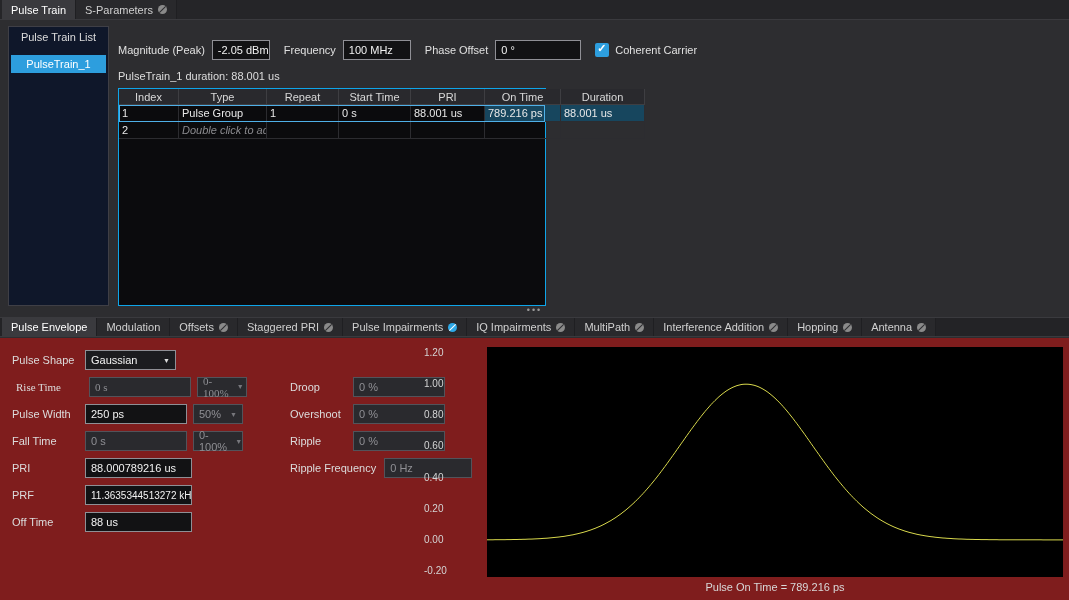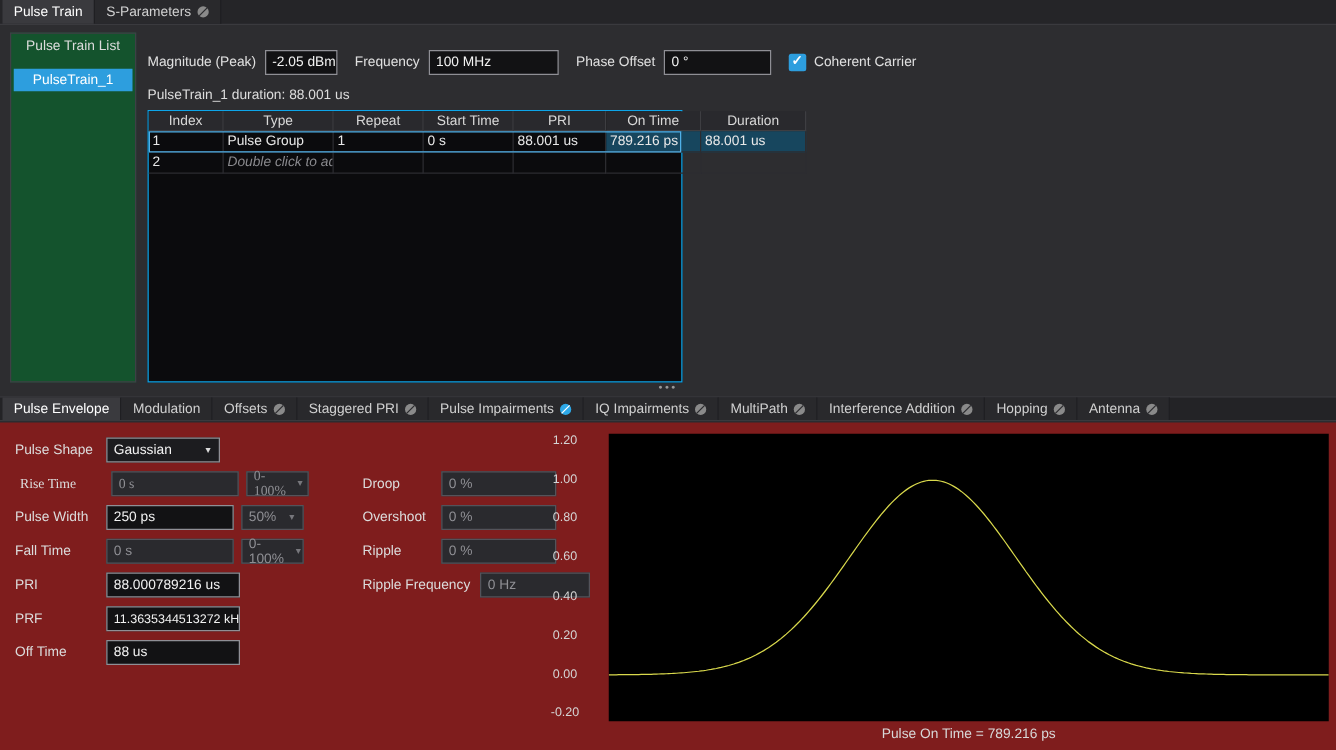"Pulse Train List" .left-panel { background: #14532d -> #0f172a }
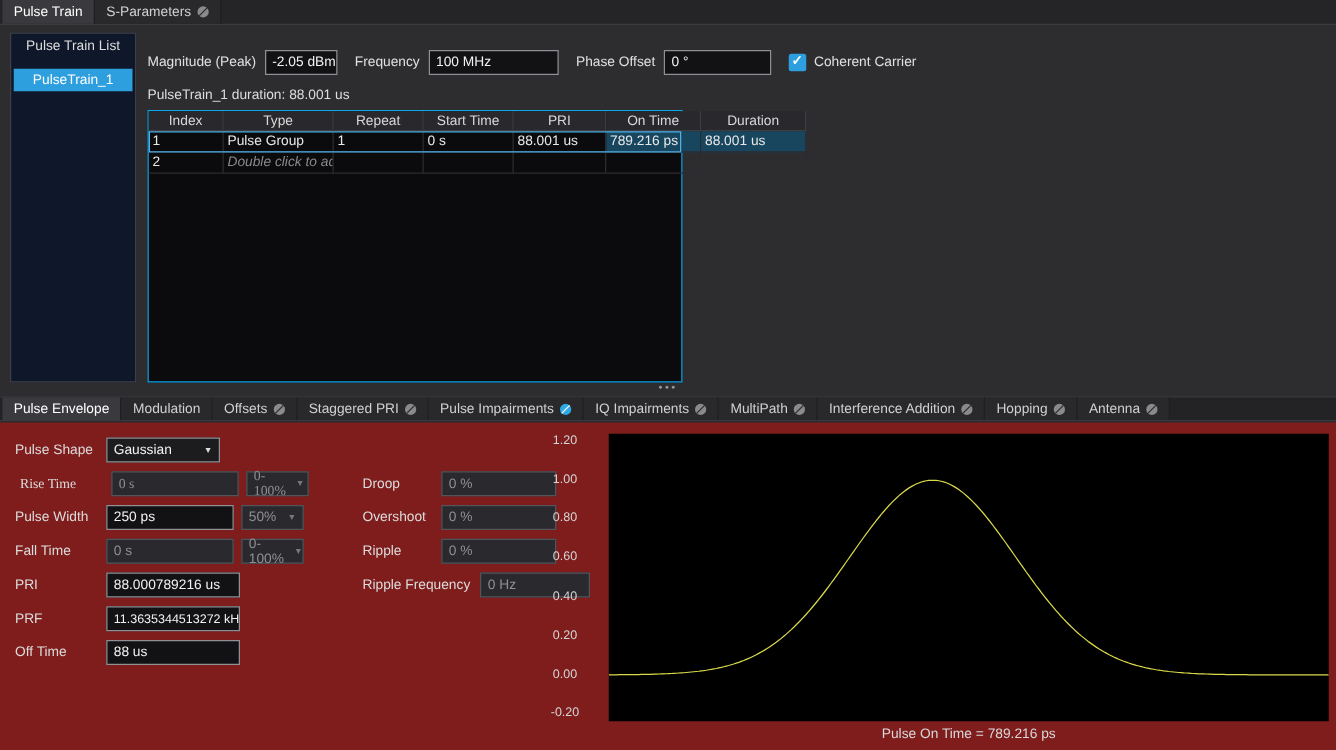"100 MHz" div.input { width: 104px -> 68px }
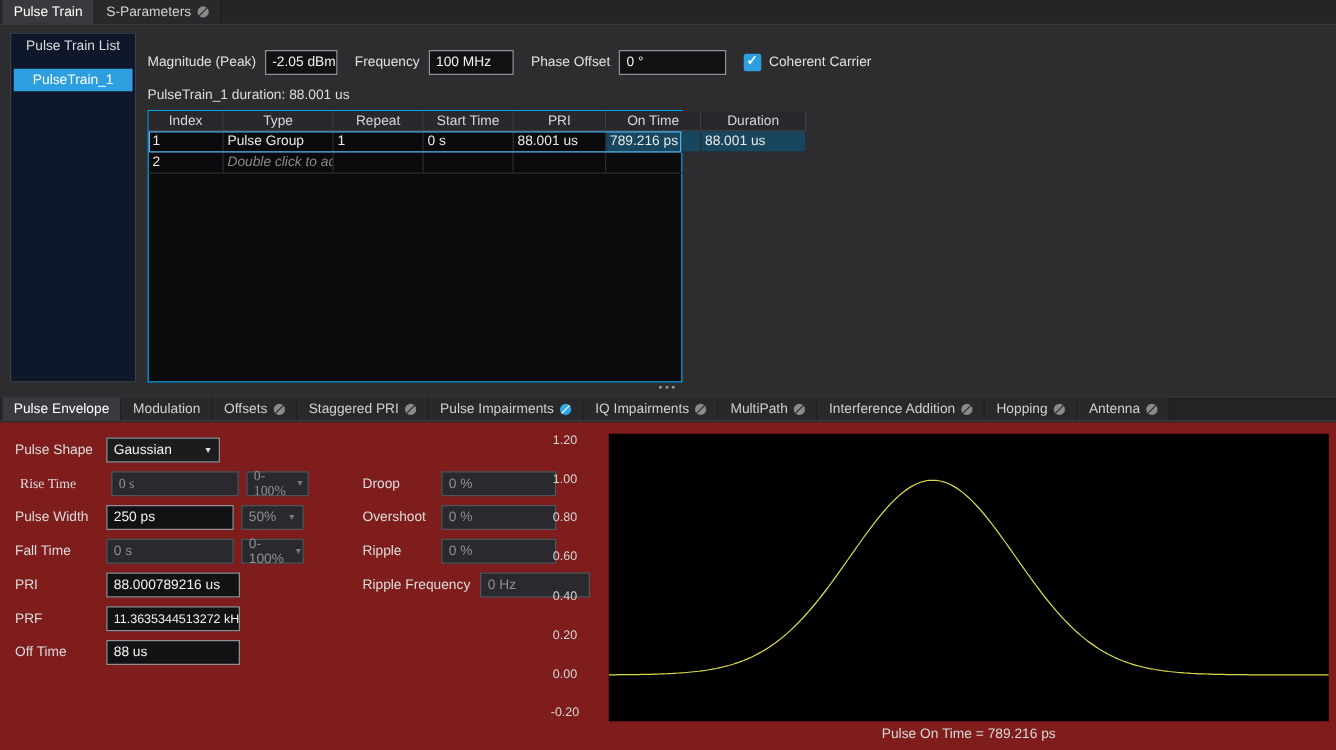"1.20" .yaxis { align-items: center -> flex-start }
